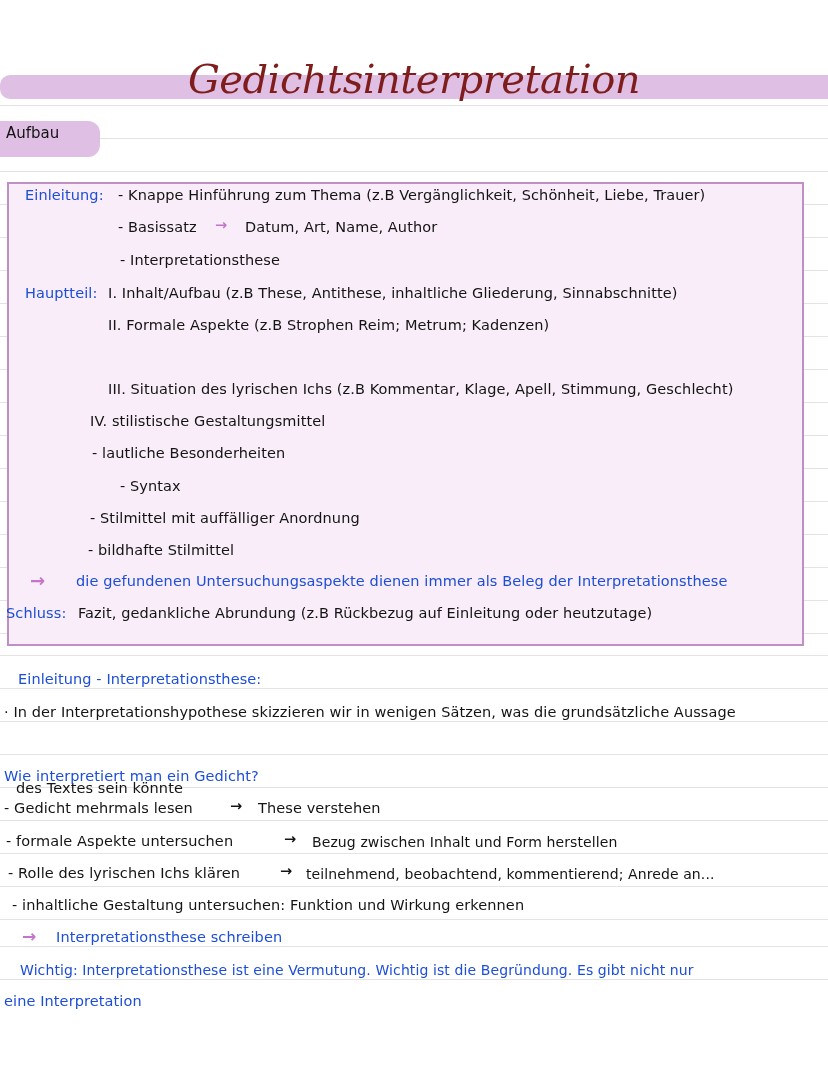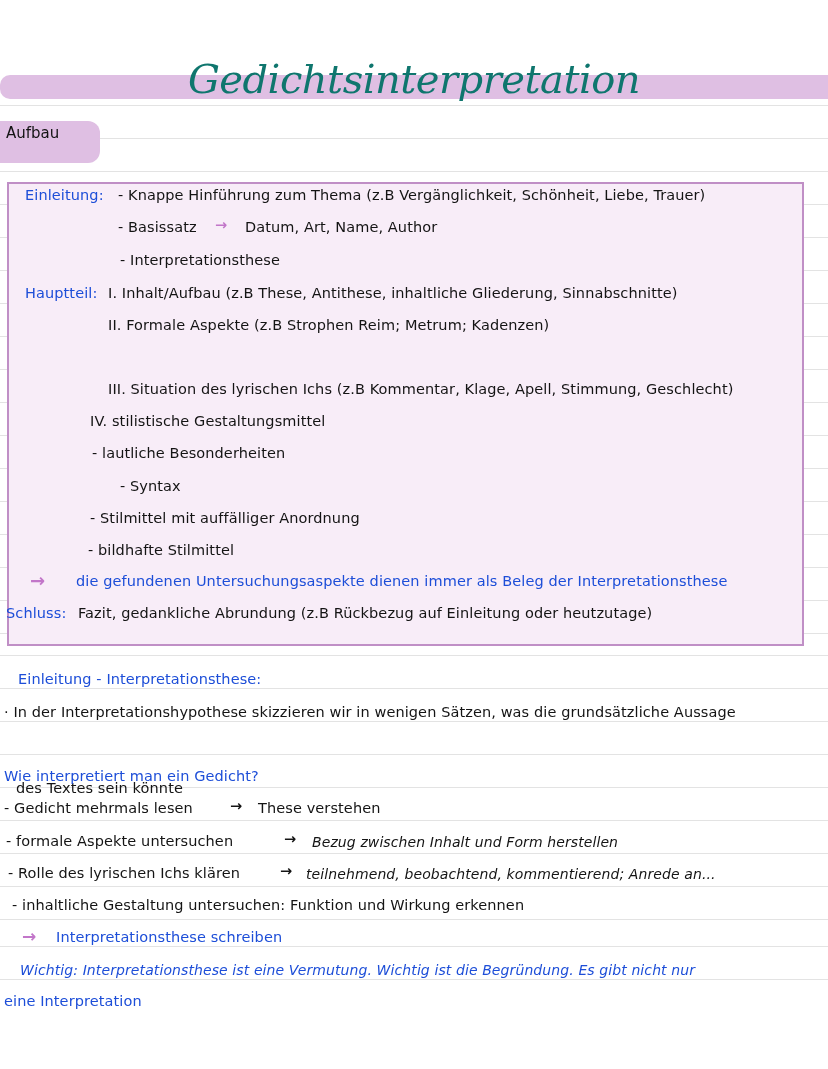"Gedichtsinterpretation" .title { color: #0f766e -> #7f1d1d }
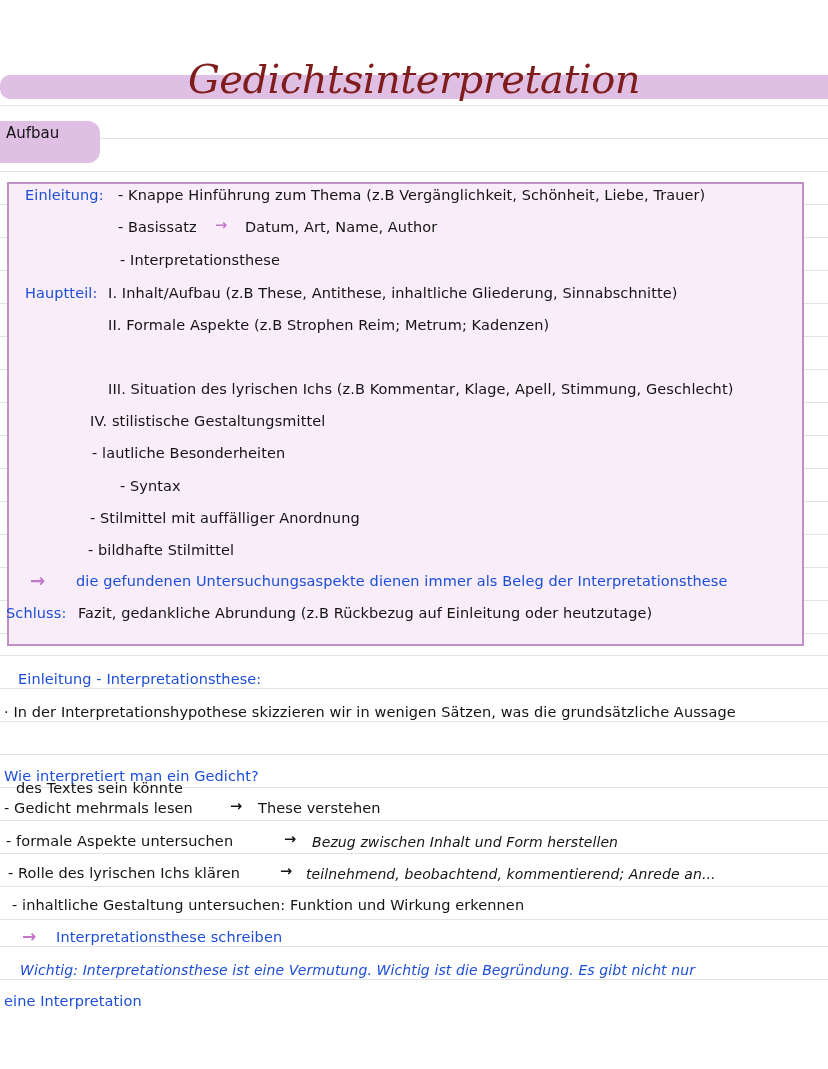"Aufbau" .chip { height: 42px -> 36px }
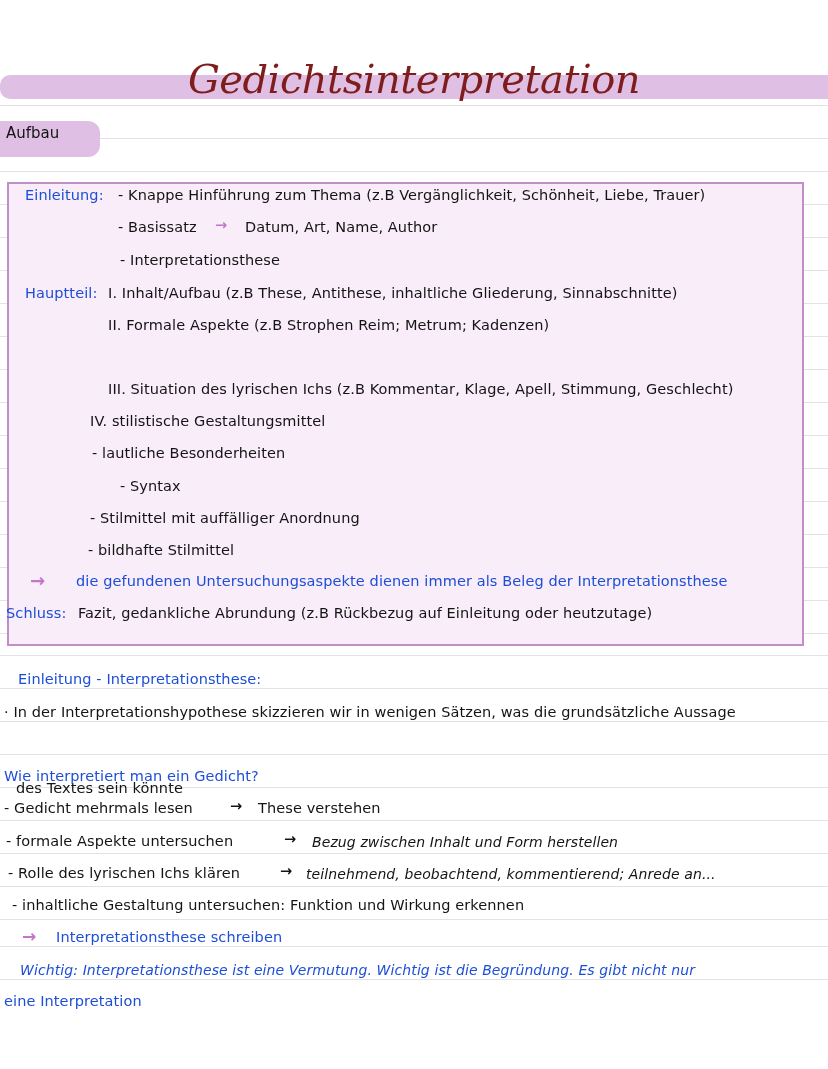"Bezug zwischen Inhalt und Form" .small { font-style: italic -> none }
